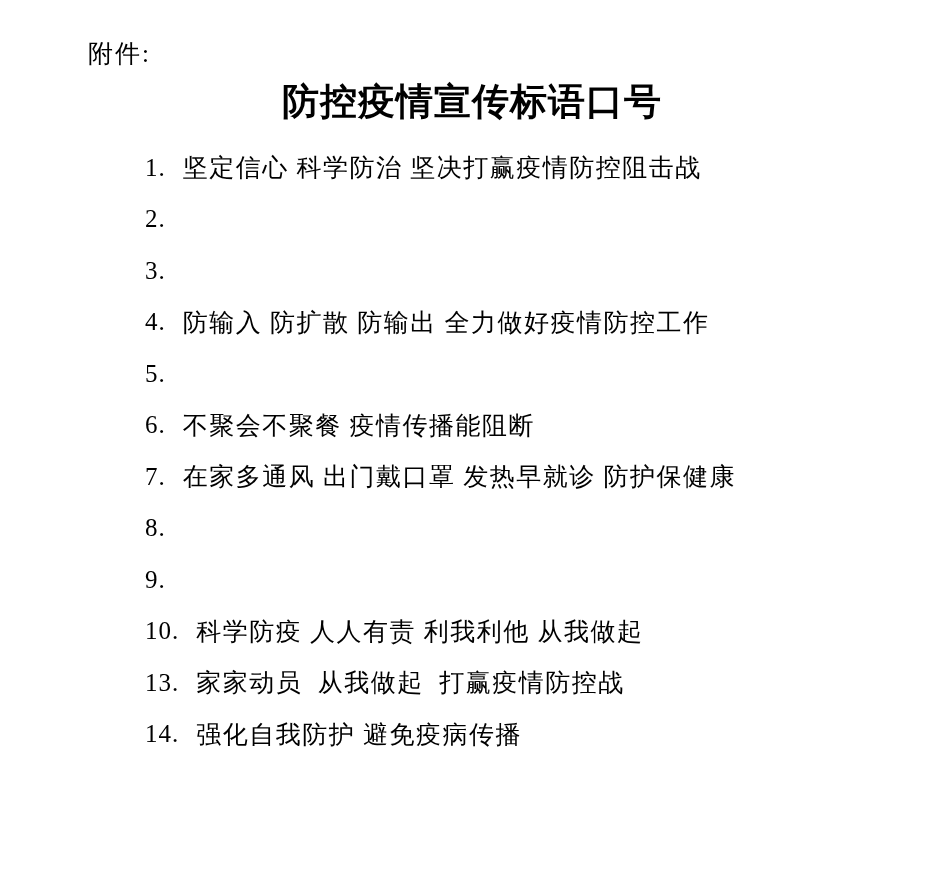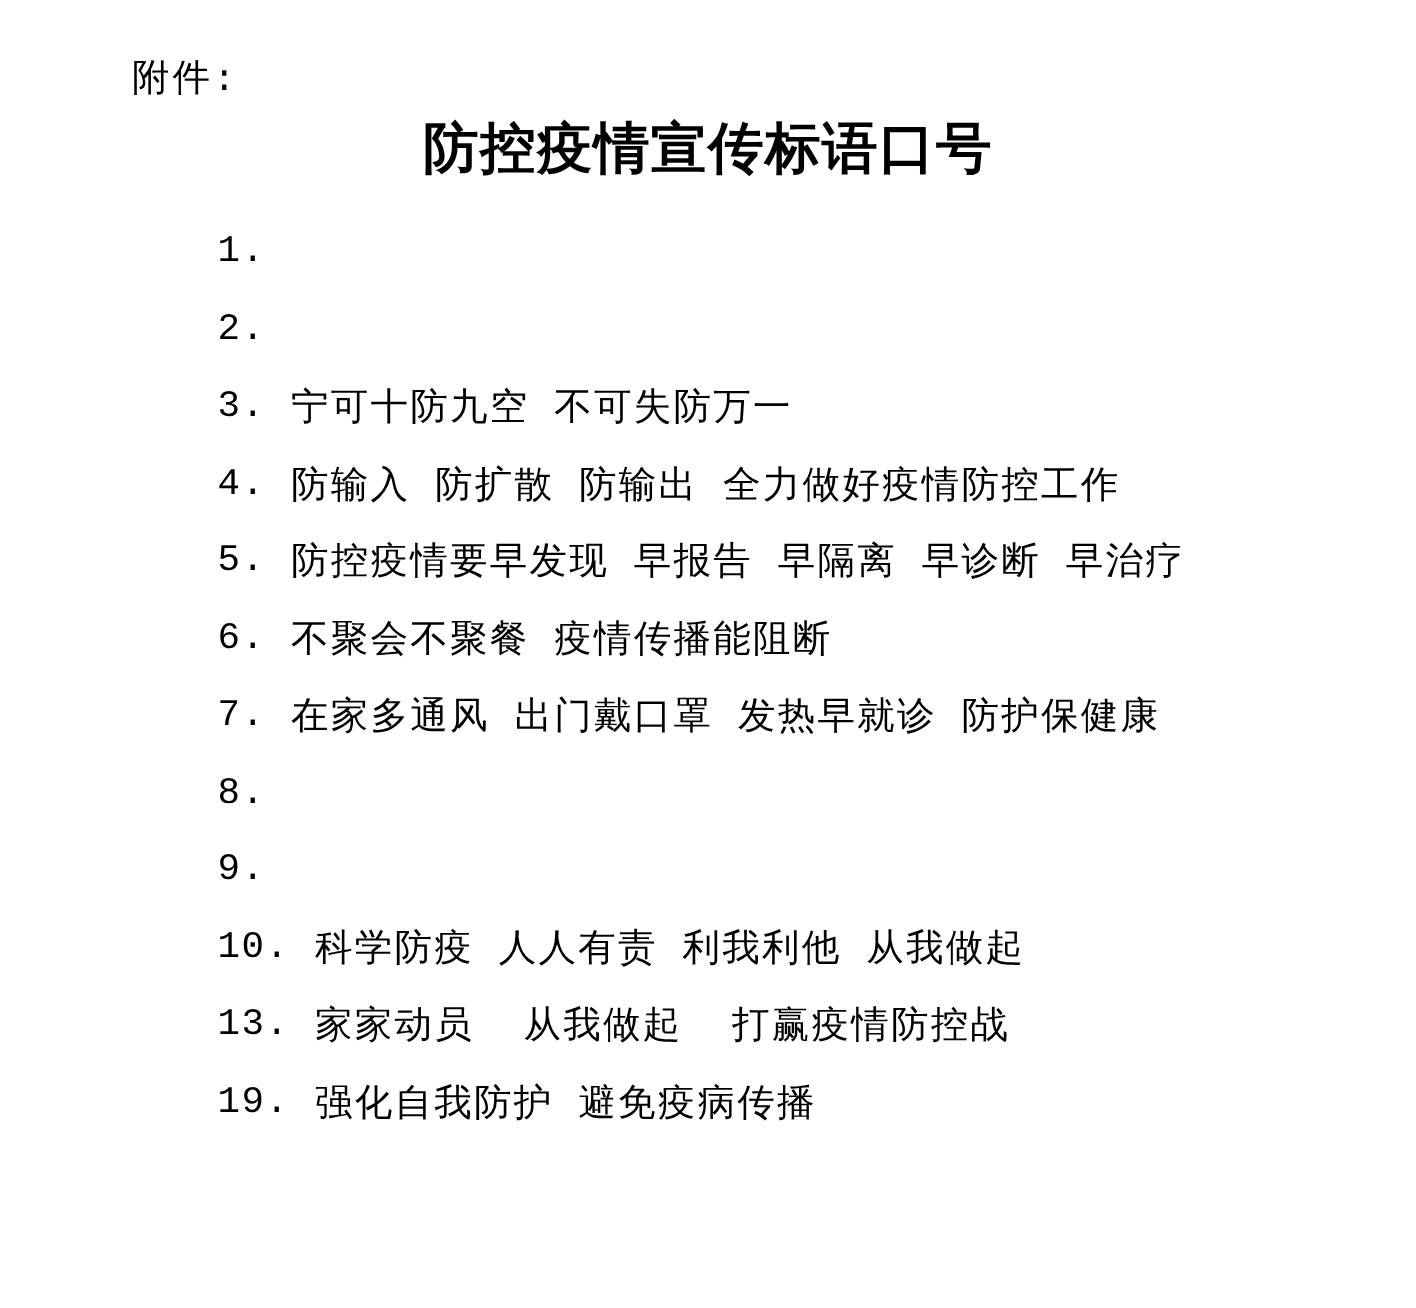"附件:" .page { font-family: Liberation Mono, monospace -> Liberation Serif, serif }
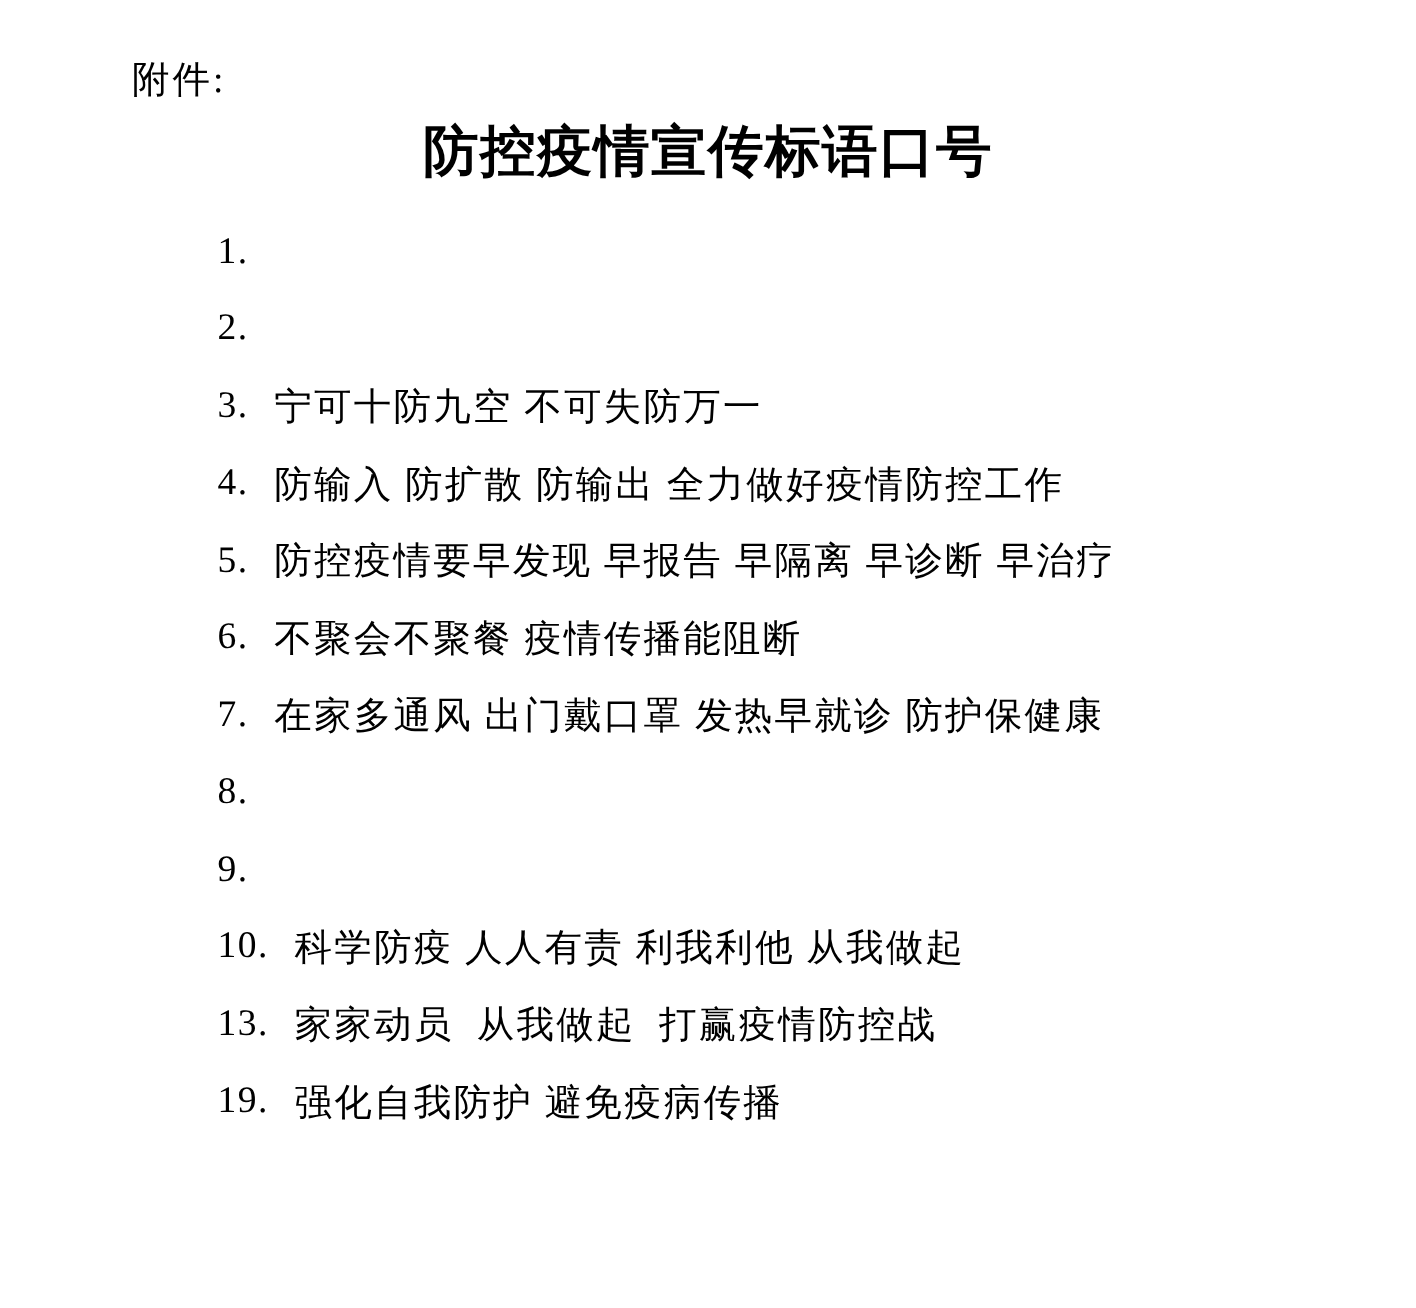"坚定信心 科学防治 坚决打赢疫情防控阻击战" span.text { html: none -> <span>坚定信心 科学防治 坚决打赢疫情防控阻击战</span> }
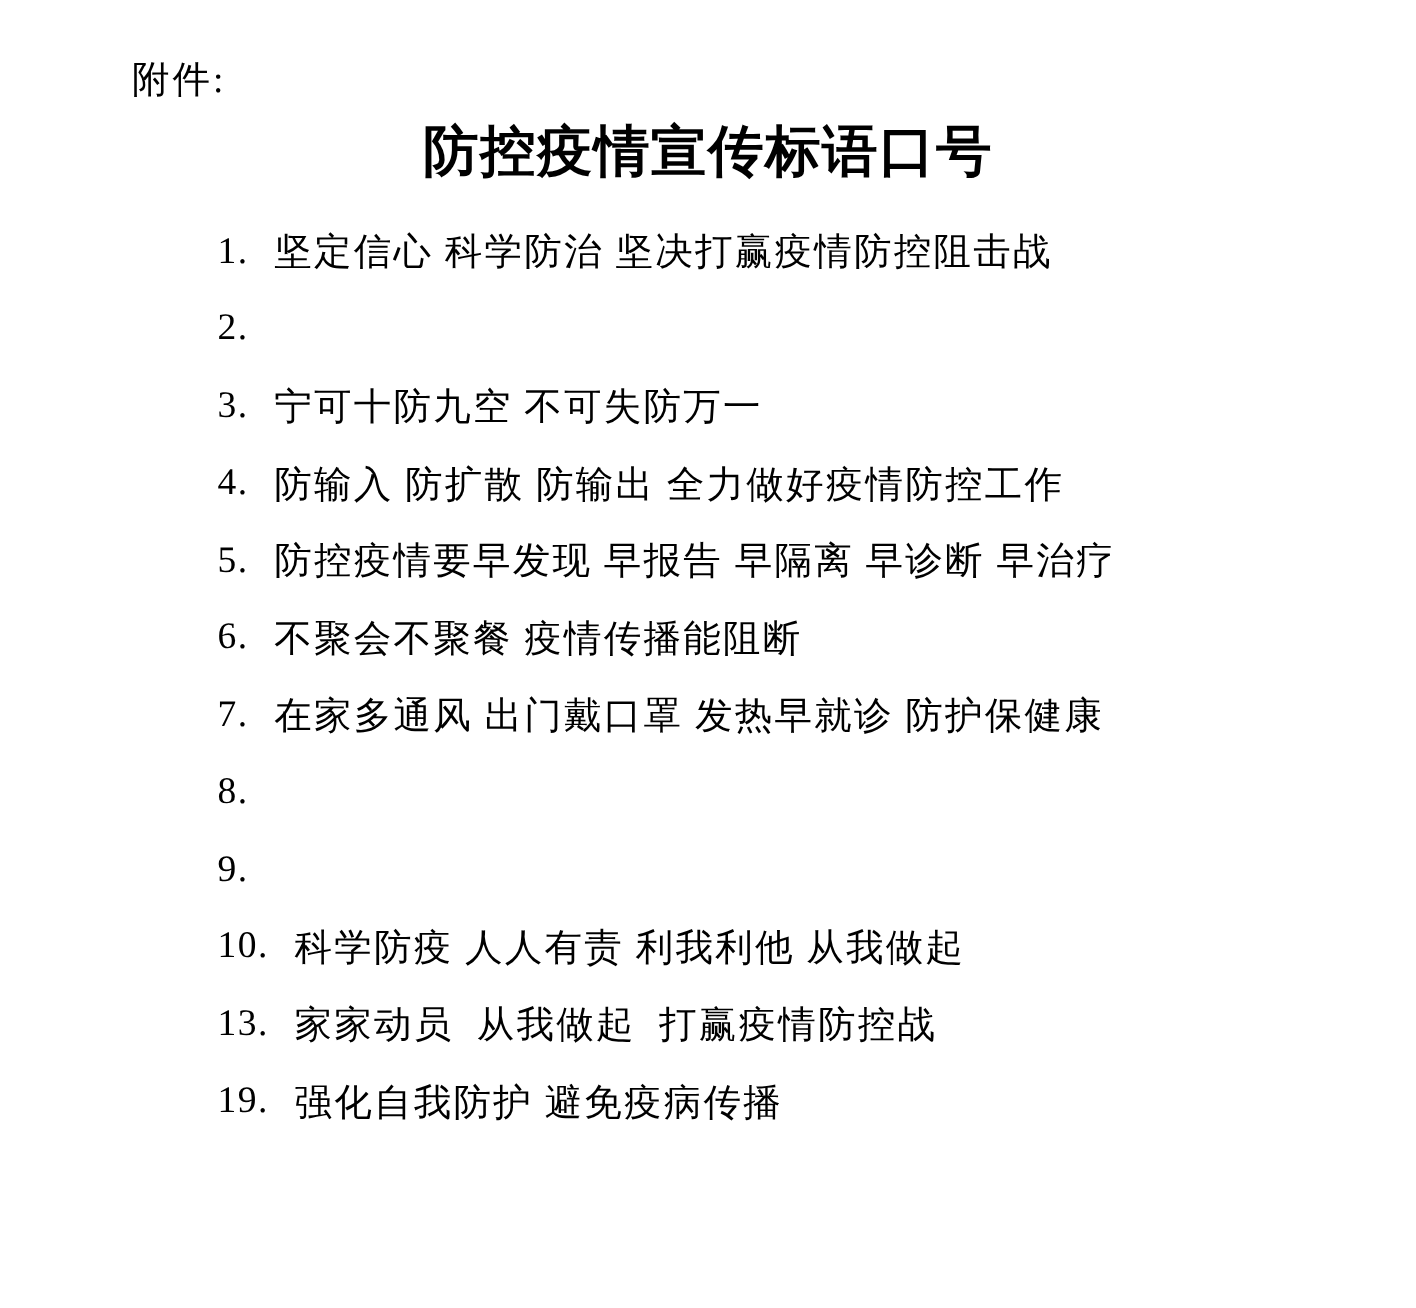"宁可十防九空 不可失防万一" span.text { html: <span>宁可十防九空 不可失防万一</span> -> none }
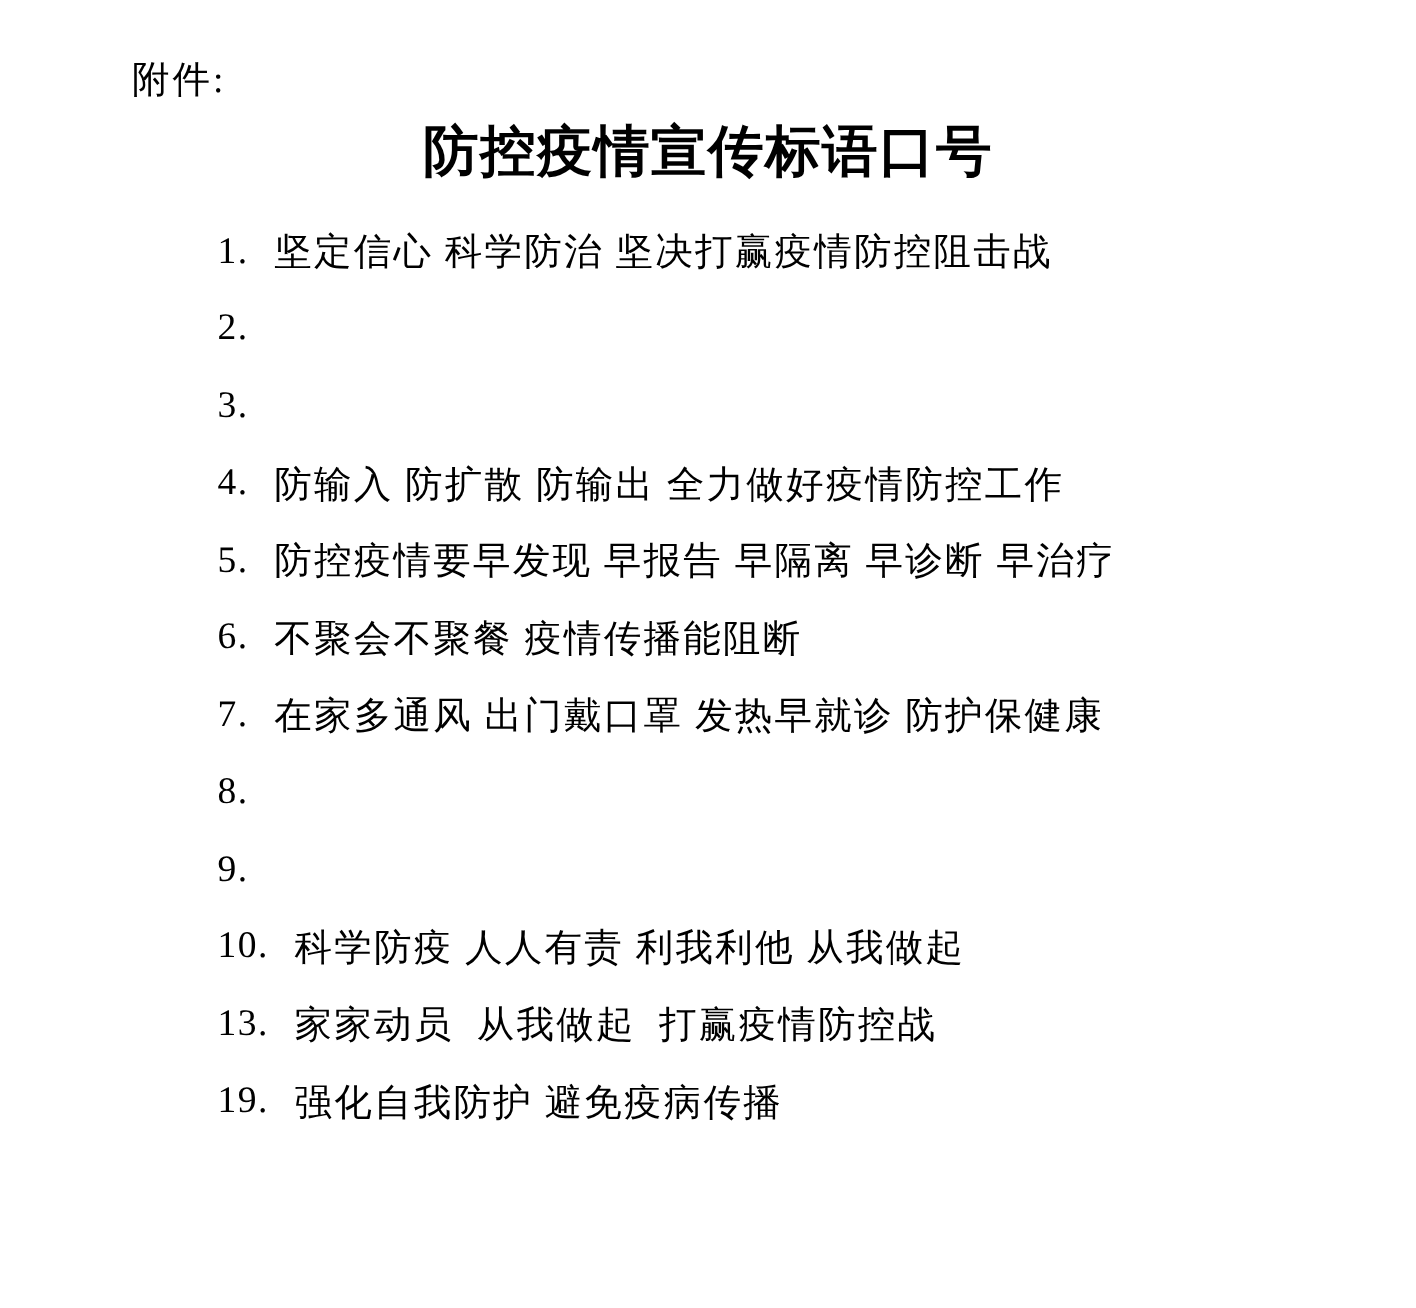"防控疫情要早发现 早报告 早隔离 早诊断 早治疗" span.text { html: <span>防控疫情要早发现 早报告 早隔离 早诊断 早治疗</span> -> none }
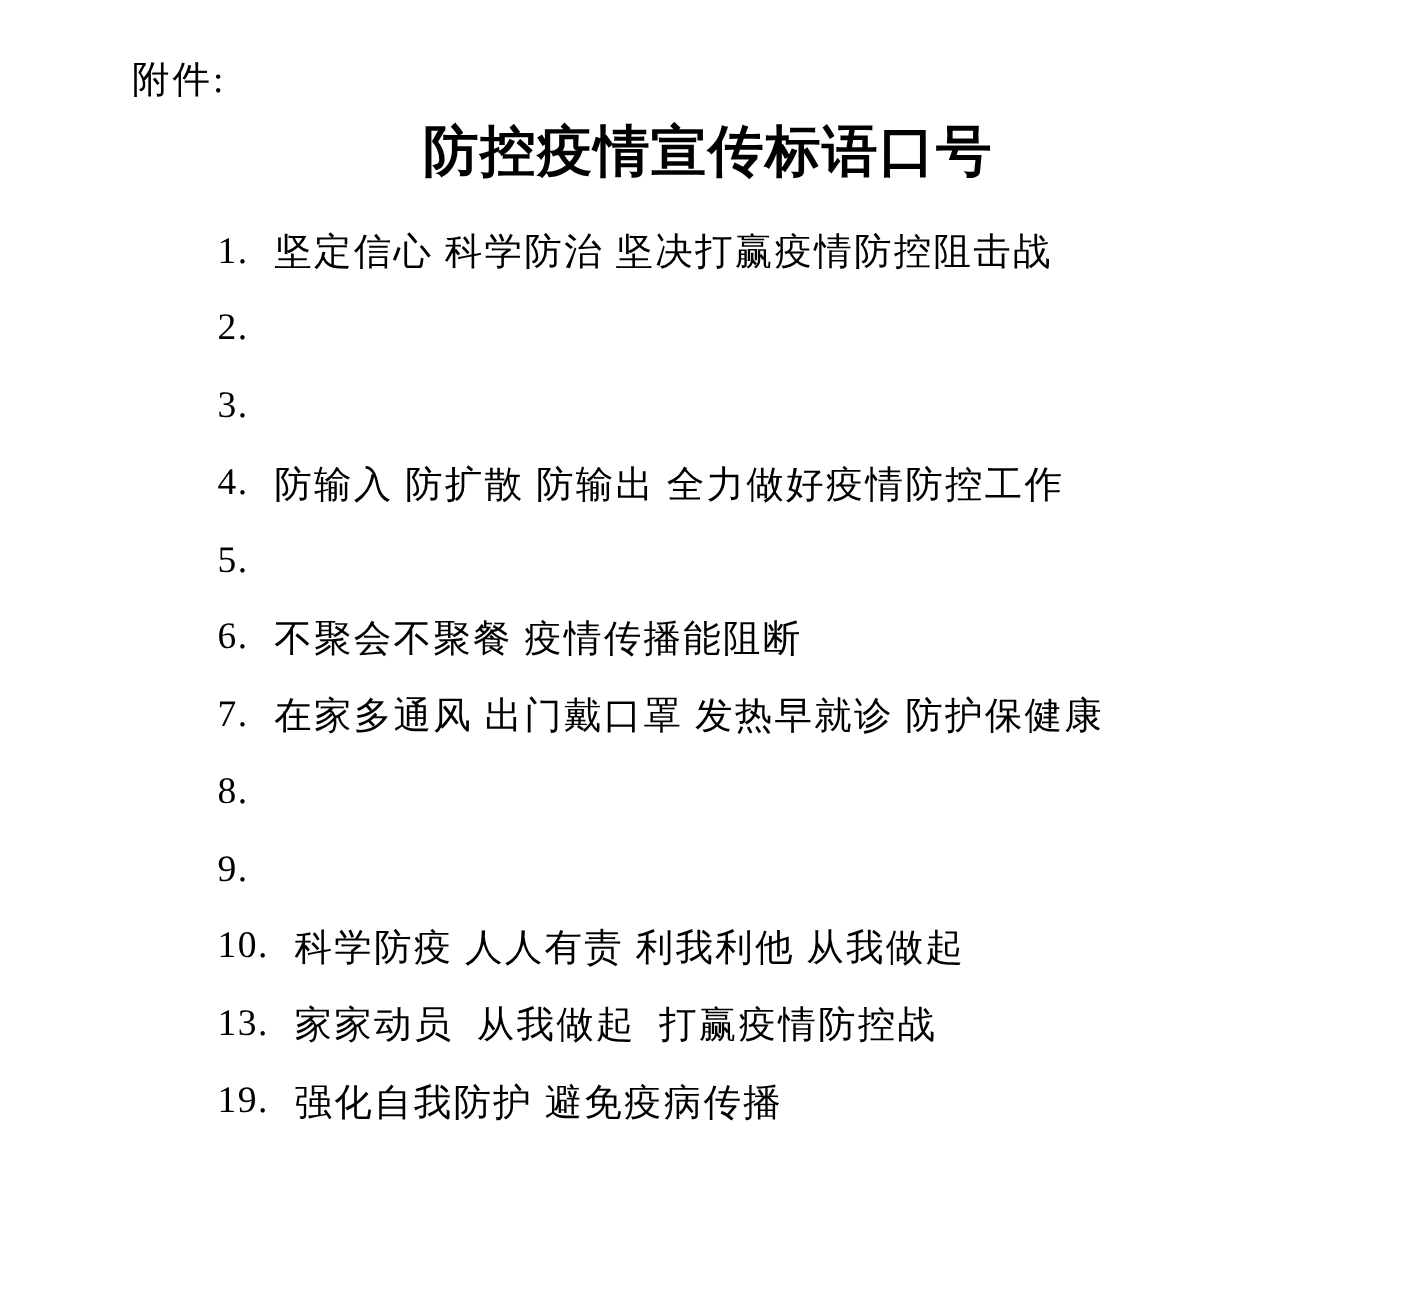"19." span.num { text: 19 -> 14 }
